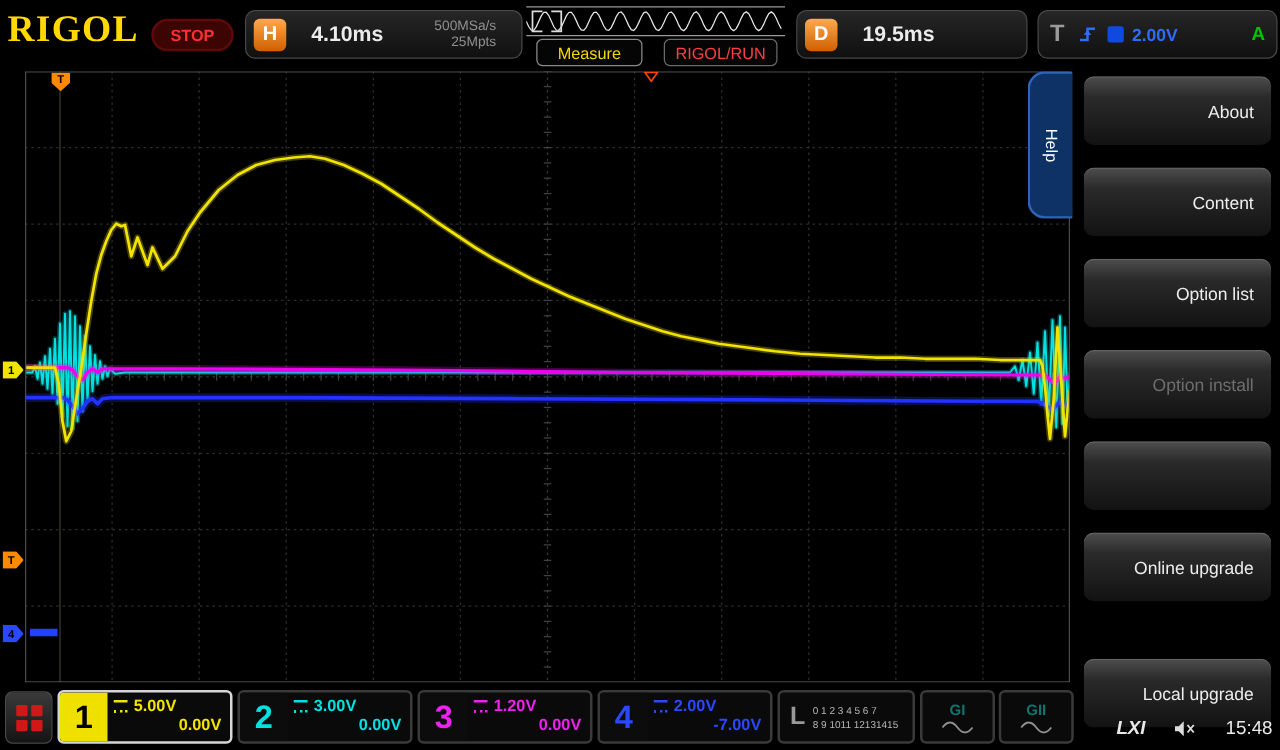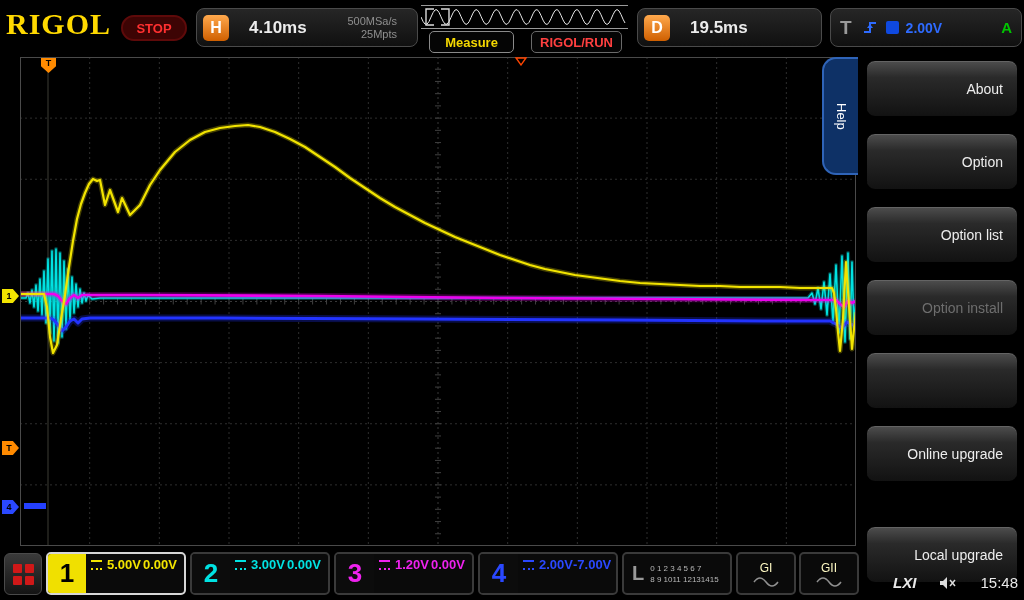"Measure" .tb-btn { font-weight: bold -> normal }
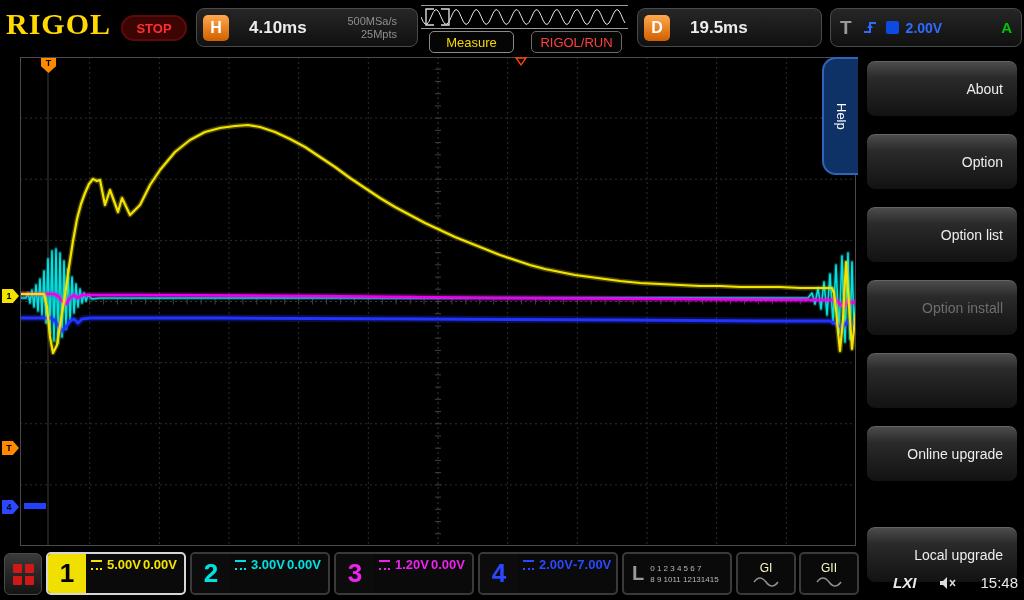"Option" button.abs { text: Option -> Content }
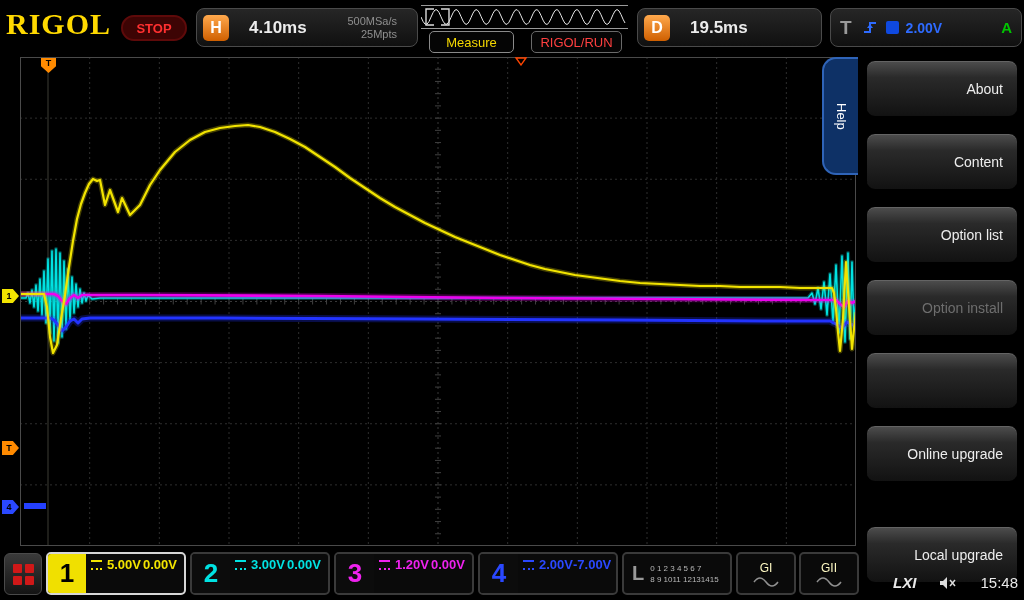"5.00V" .chvals { flex-direction: none -> column }
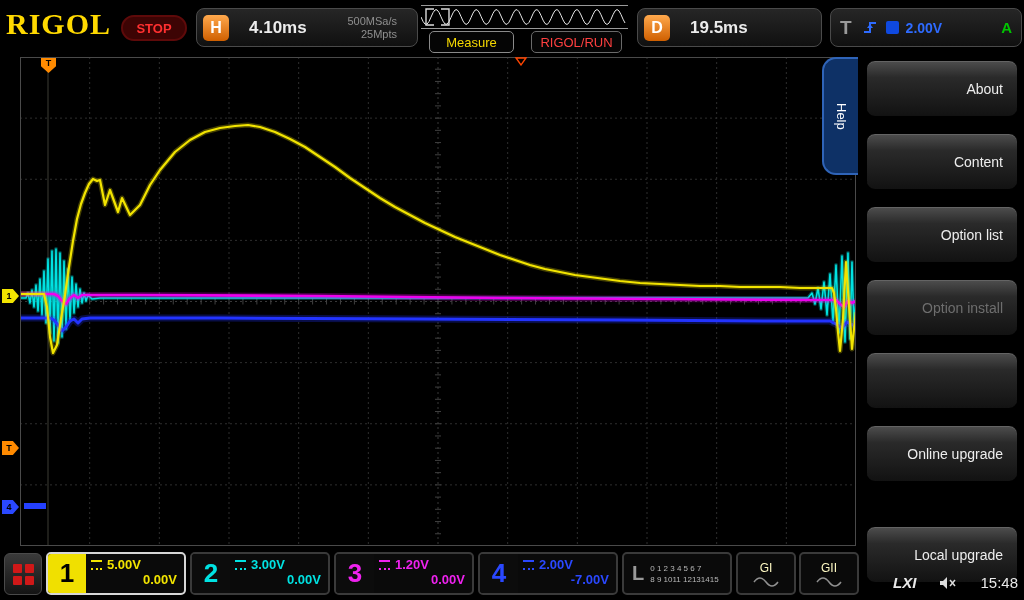"GI" .g-label { color: #fef9c3 -> #0f766e; font-weight: normal -> bold }
